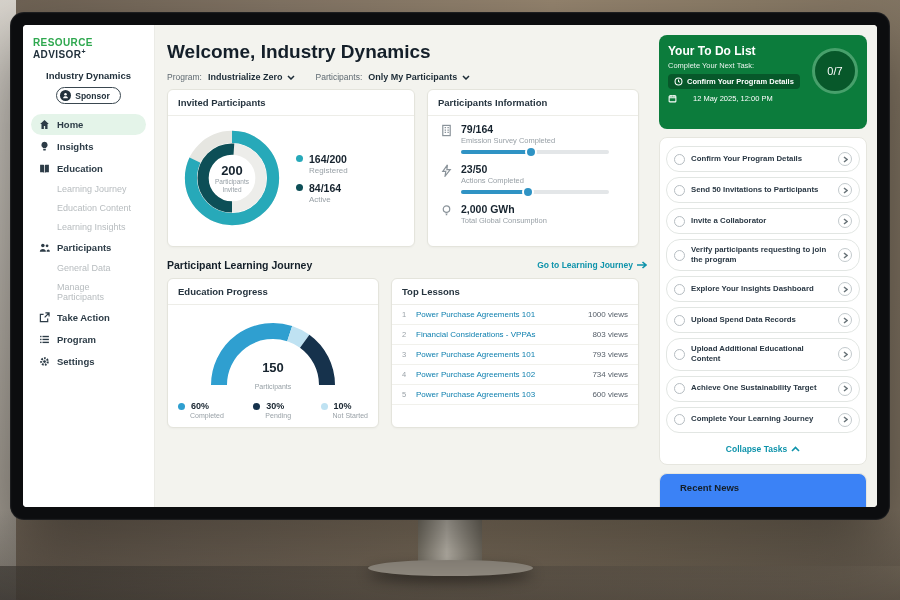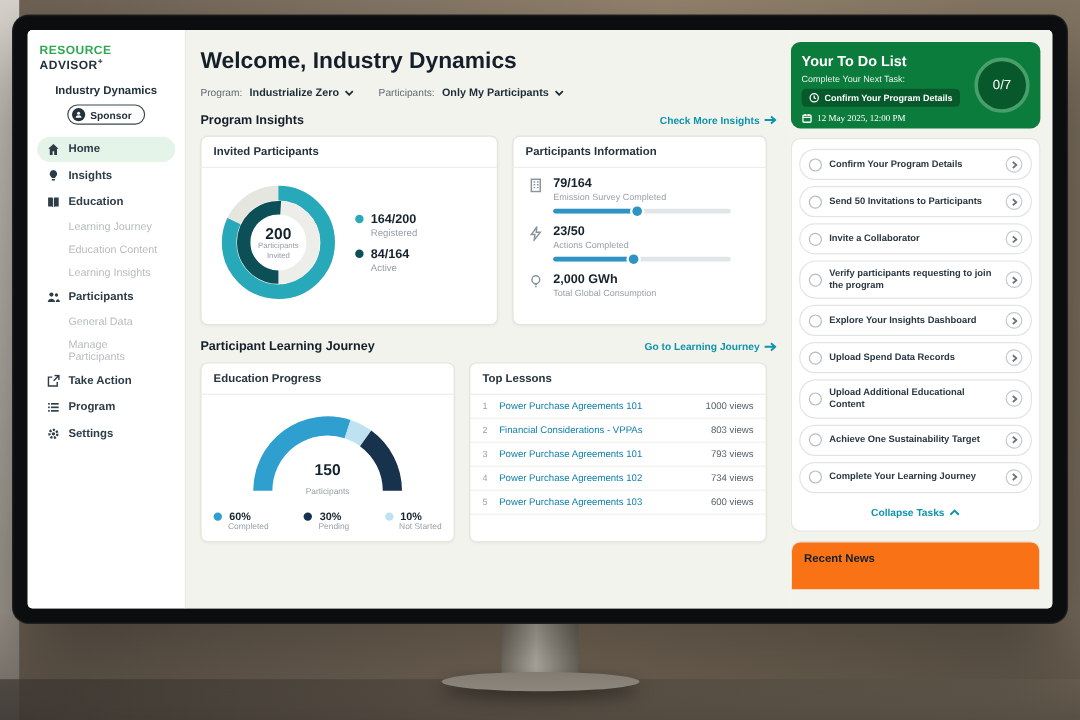"Your To Do List" .hero { padding: 9px 9px 4px -> 9px 9px 26px }
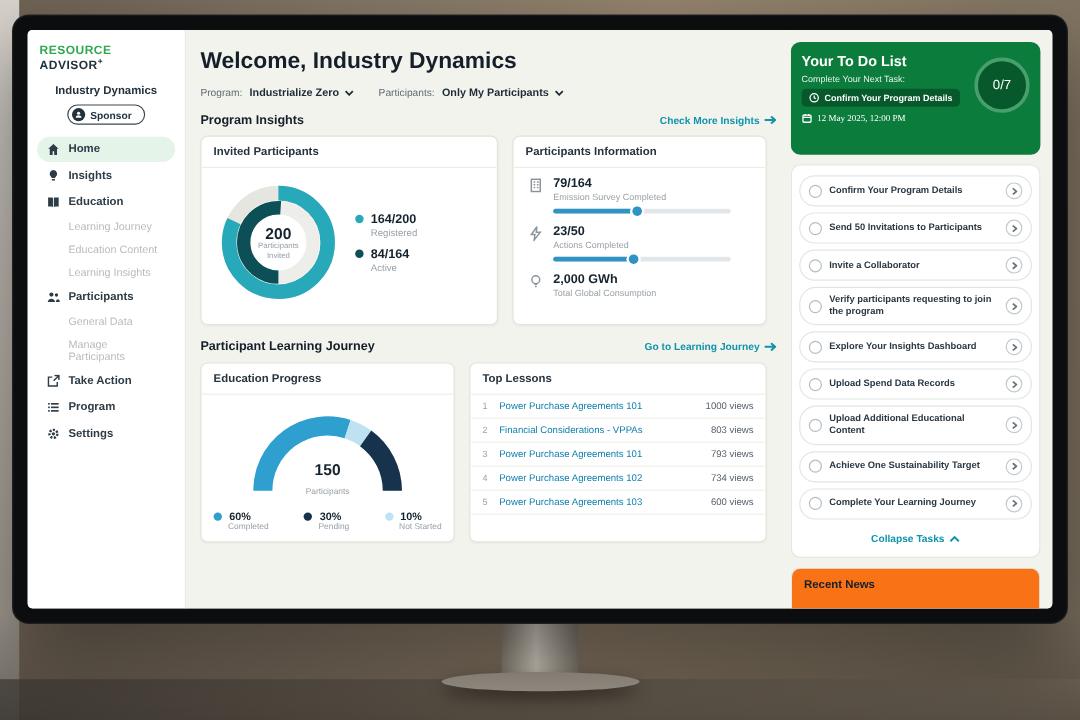"Program Insights" div.section-row { html: <div> <div>Program Insights</div> <a> <span>Check More Insights</span> <svg> <path></path> </svg> </a> </div> -> none }
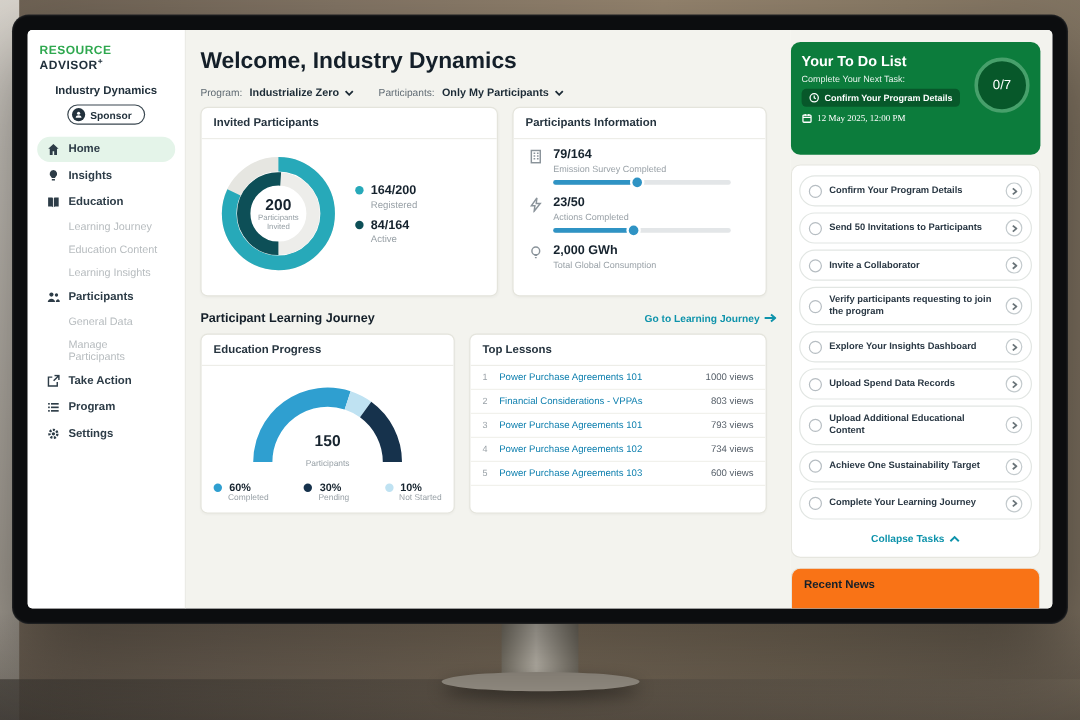"12 May 2025, 12:00 PM" .hero-date { font-family: Liberation Serif, serif -> none; gap: 4px -> 16px }
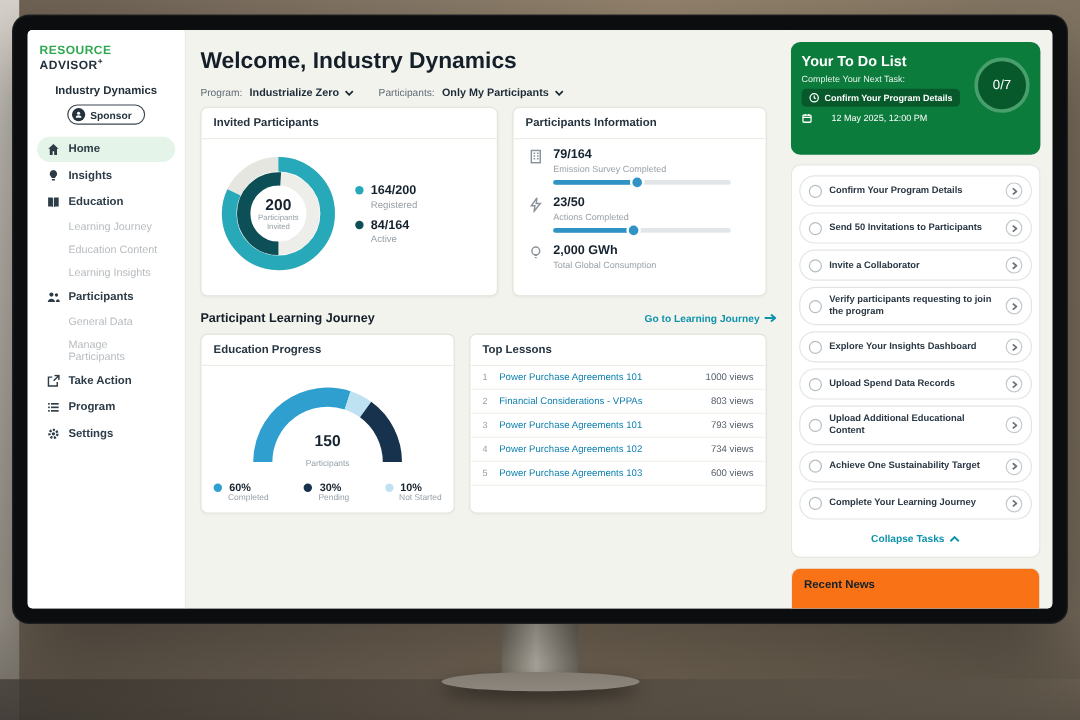"Recent News" .news-card { background: #f97316 -> #3b82f6; padding: 8px 10px 20px -> 8px 20px 20px }
